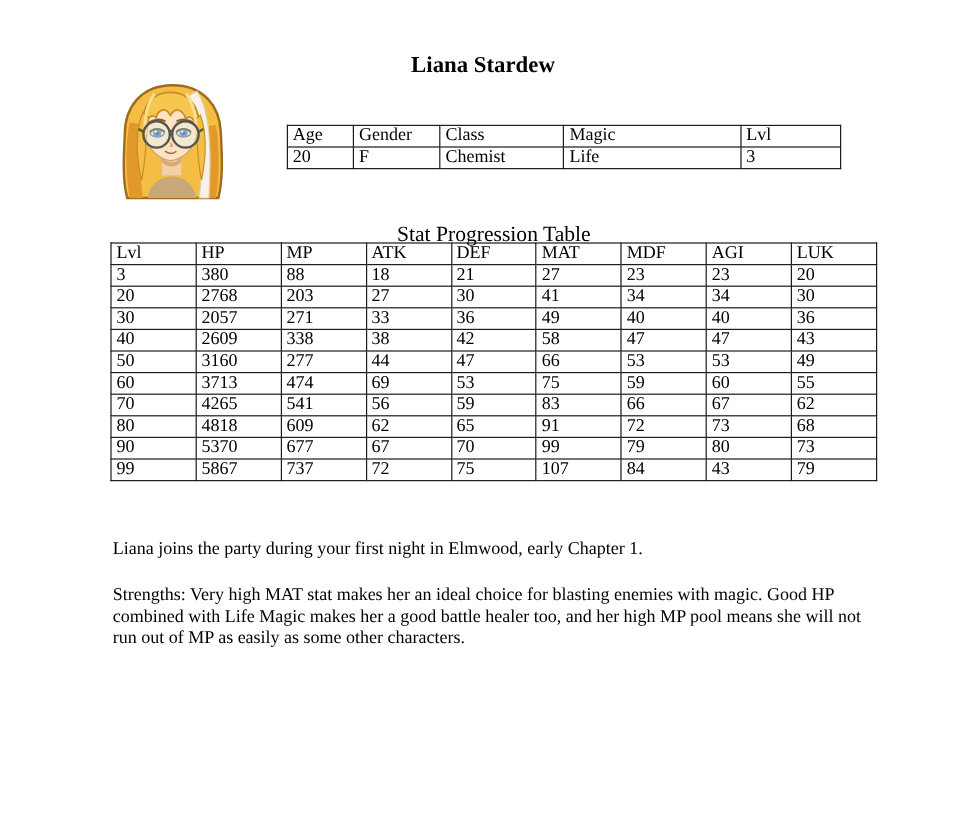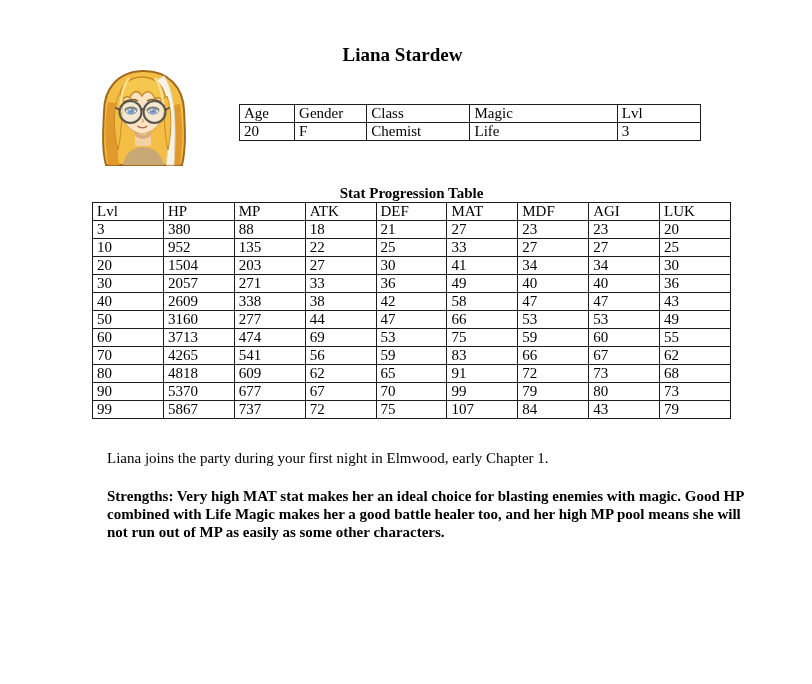"Stat Progression Table" .stat-caption { font-size: 15px -> 18px; font-weight: bold -> none }
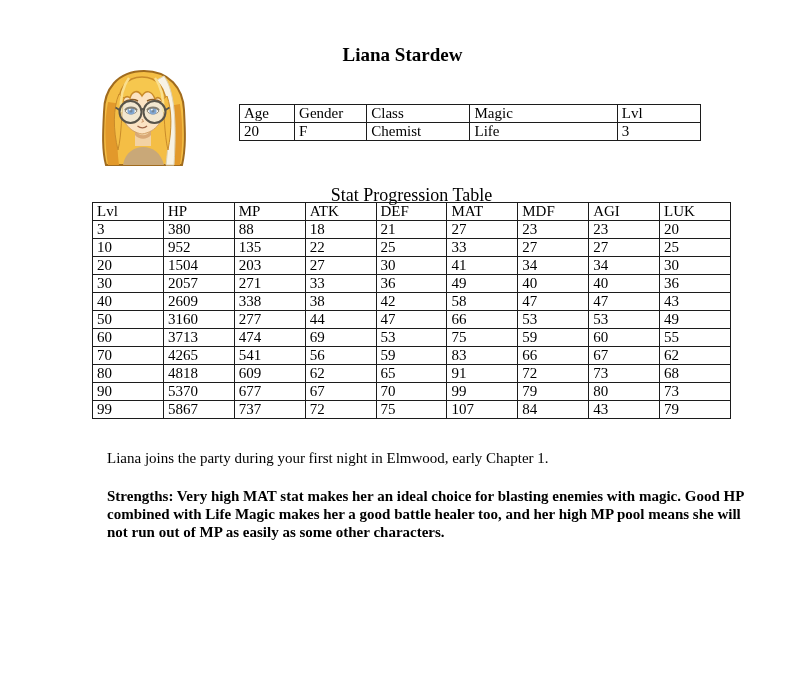"10" tr { html: <tr> <td>10</td> <td>952</td> <td>135</td> <td>22</td> <td>25</td> <td>33</td> <td>27</td> <td>27</td> <td>25</td> </tr> -> none }
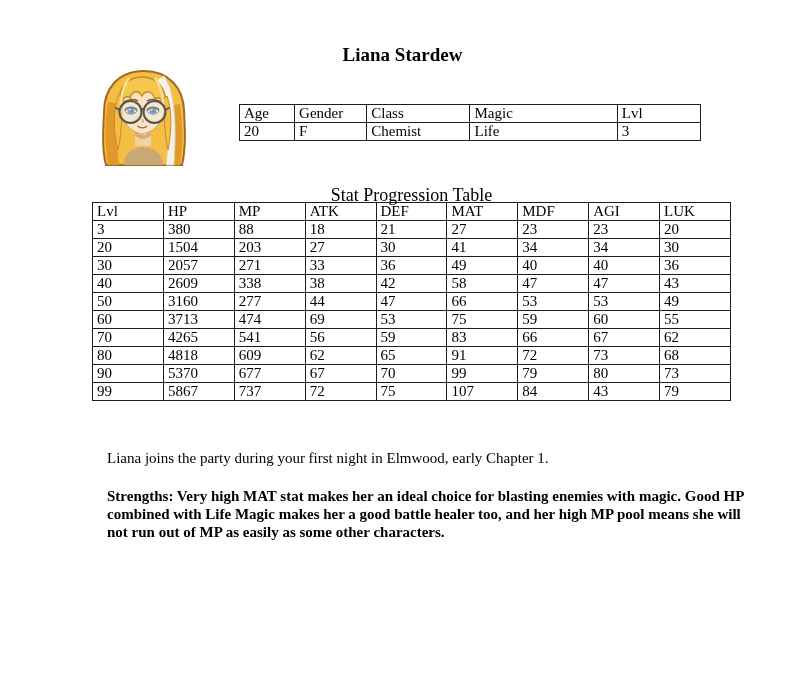"1504" td { text: 1504 -> 2768 }
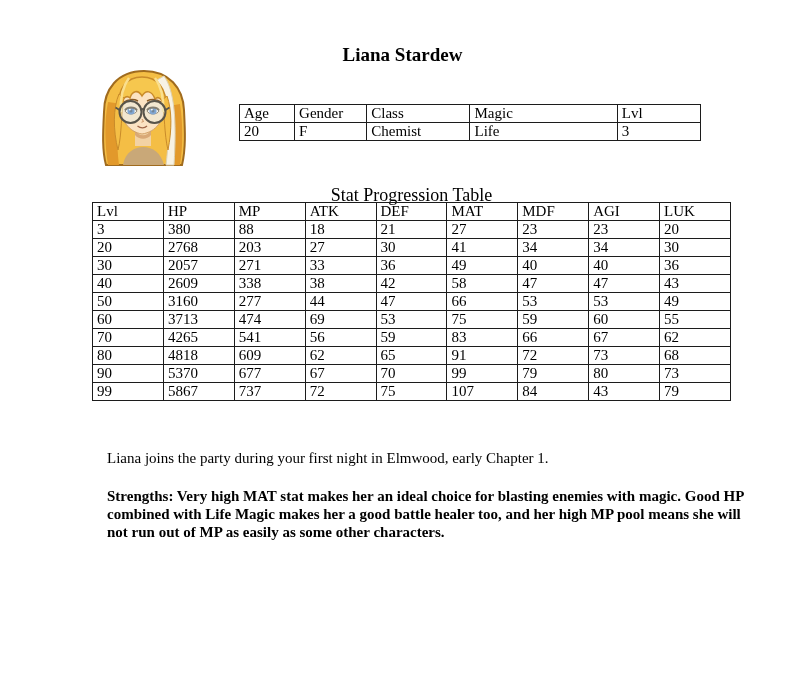"Liana joins the party during" .body-text { margin-left: 13px -> none }
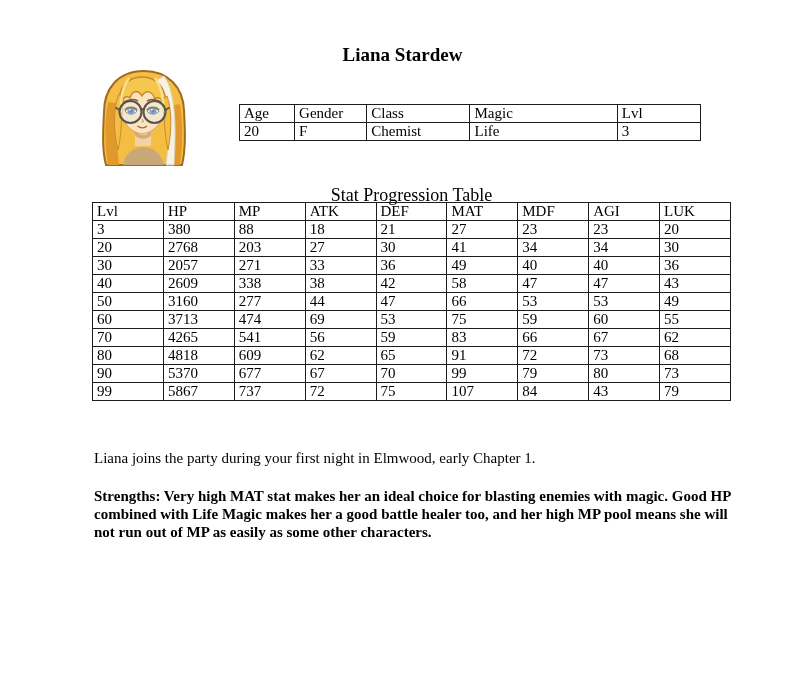"Strengths: Very high MAT stat" .body-text p + p { font-weight: bold -> none }
